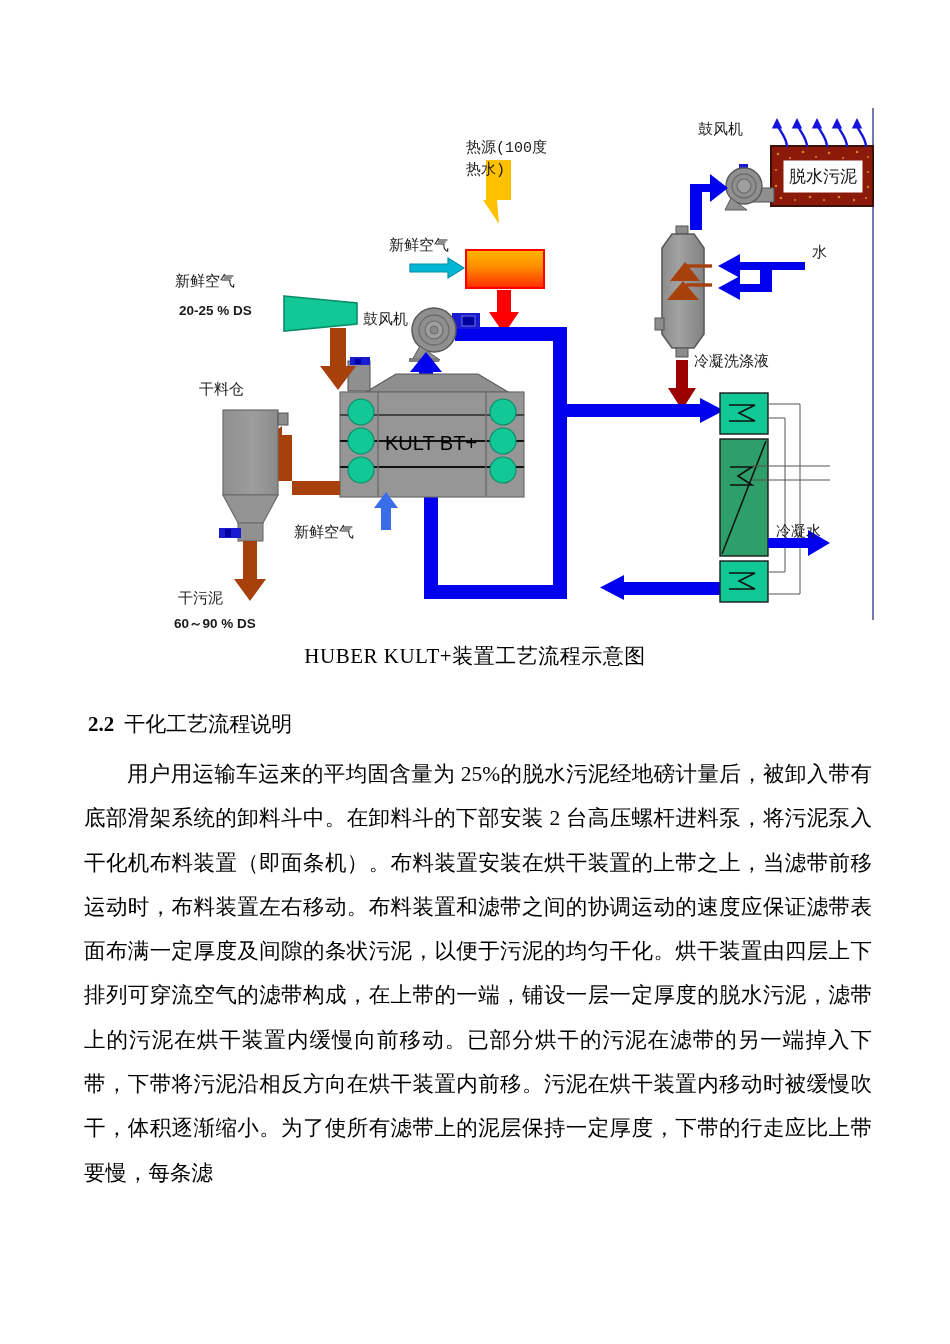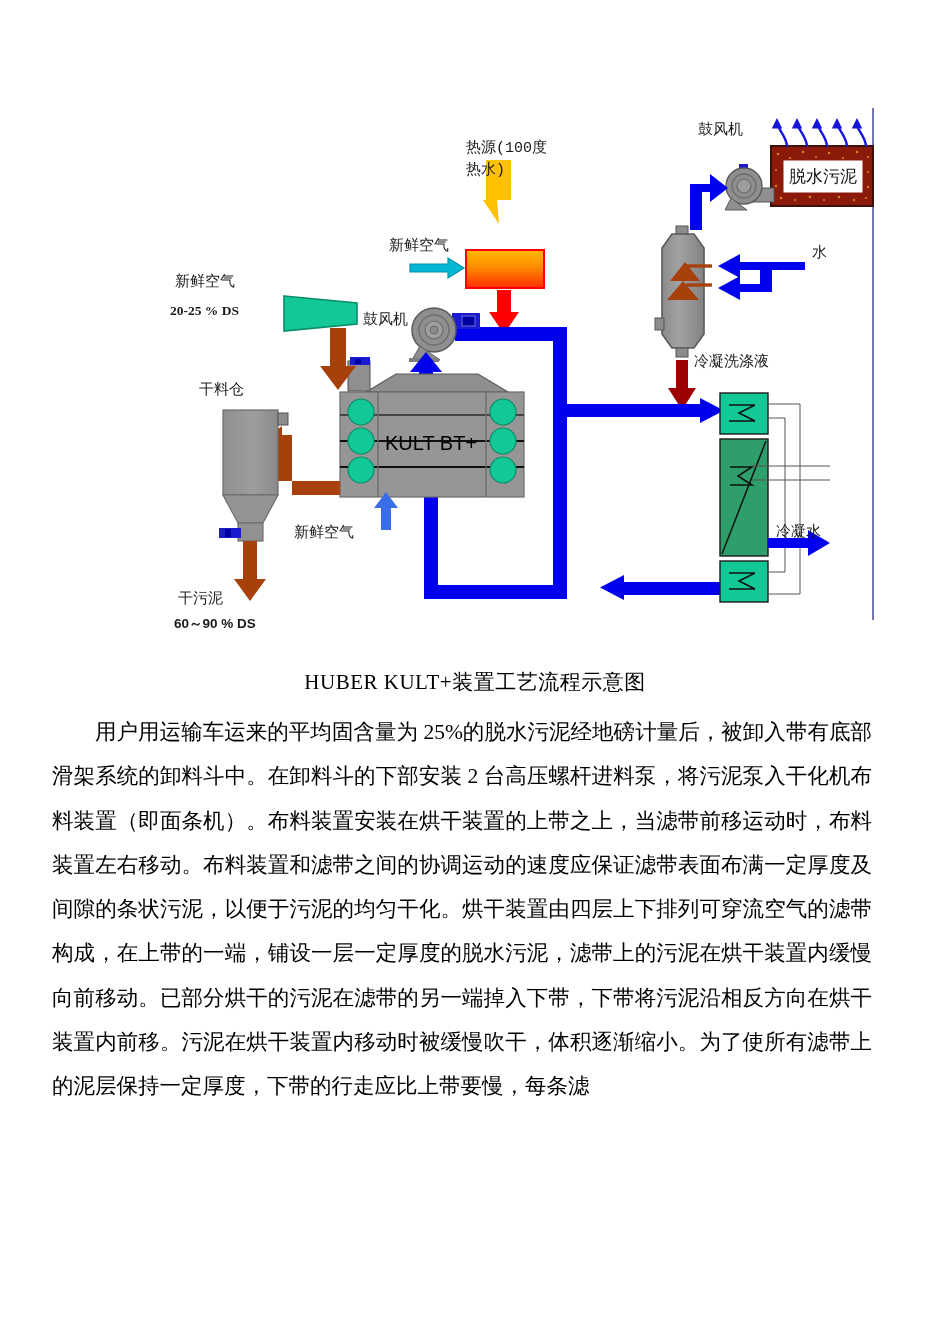"20-25 % DS" div.dlabel { font-family: Liberation Serif, serif -> none; left: 170px -> 179px }
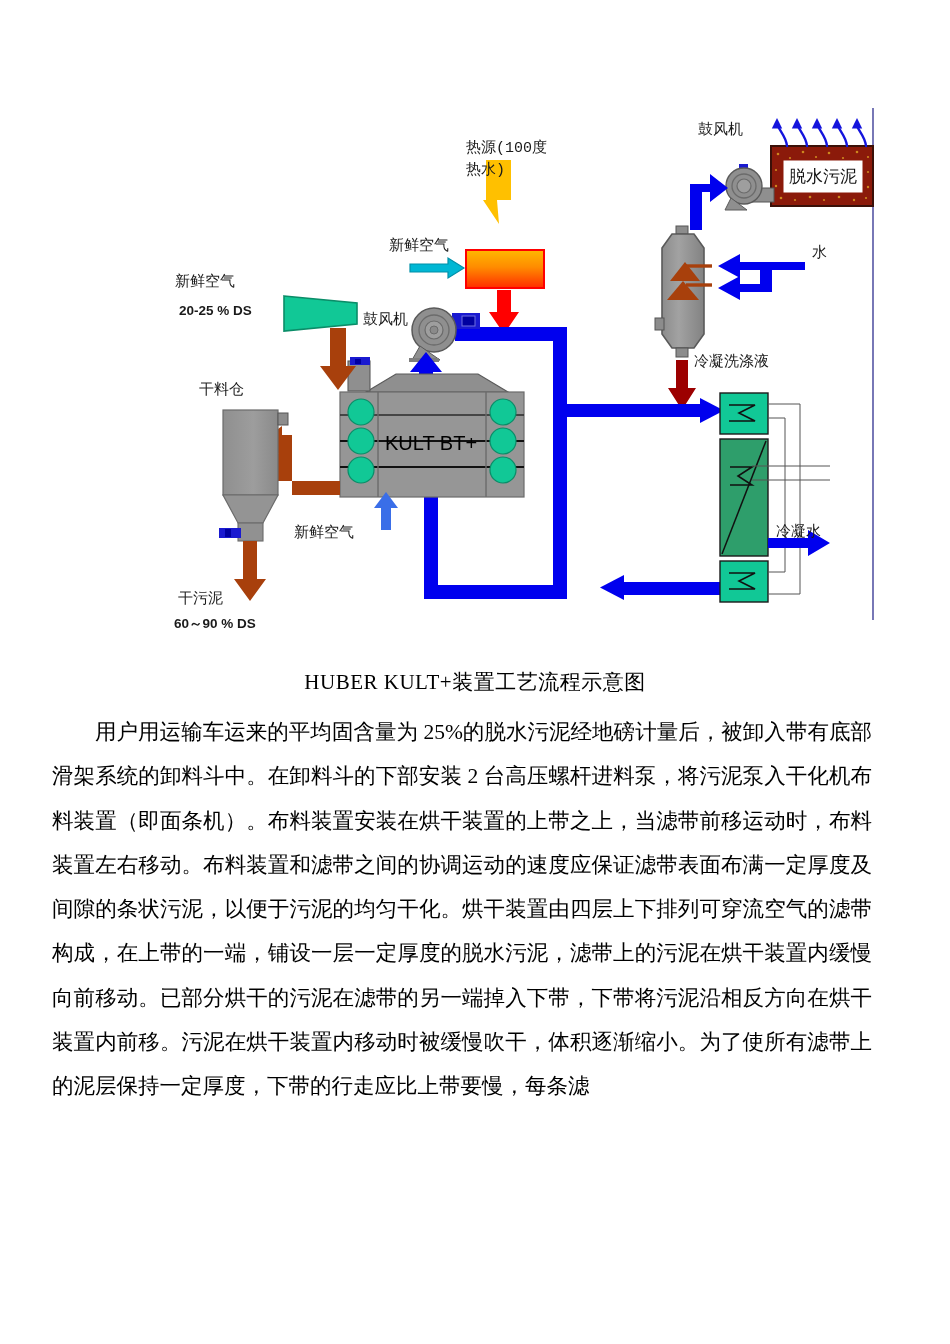"HUBER KULT+装置工艺流程示意图" #doc { top: 658px -> 632px }
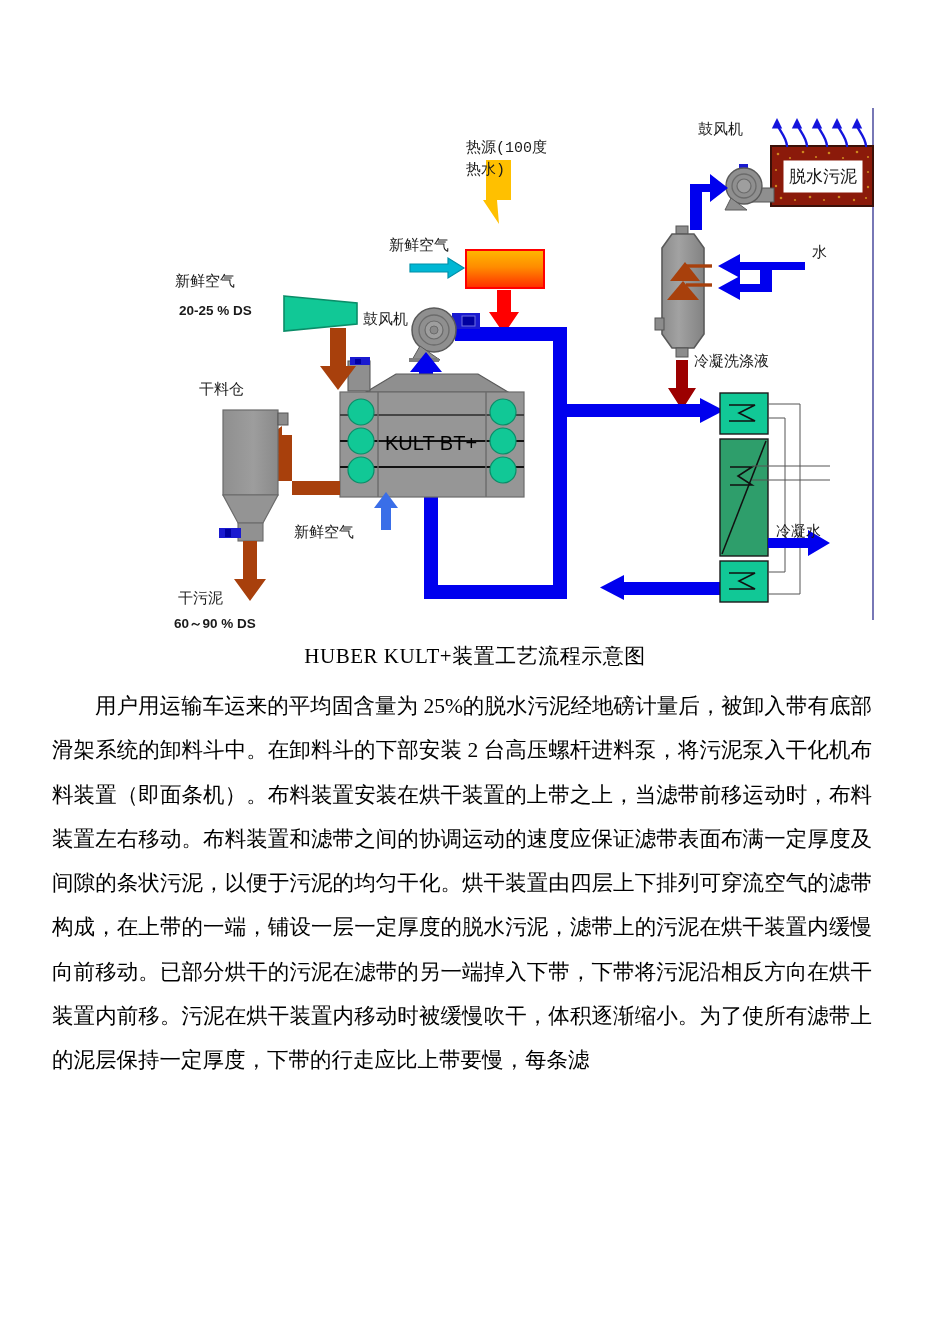"2.2 干化工艺流程说明" div.sect { html: none -> <div> <span>2.2</span><span>干化工艺流程说明</span> </div> }
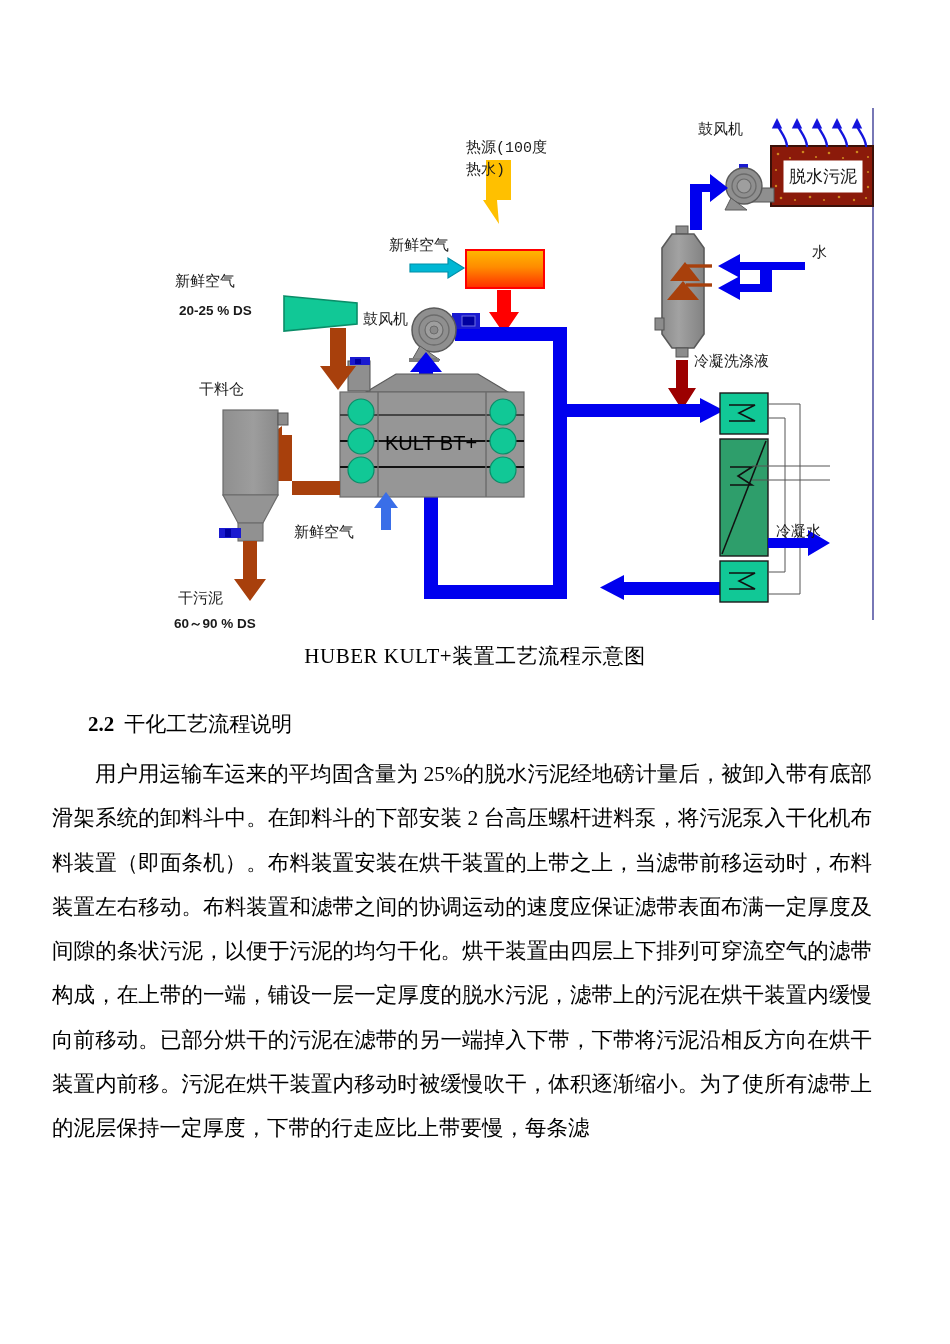"用户用运输车运来的平均固含量为" .body-p { margin: 14px 78px 0 52px -> 14px 78px 0 84px }
